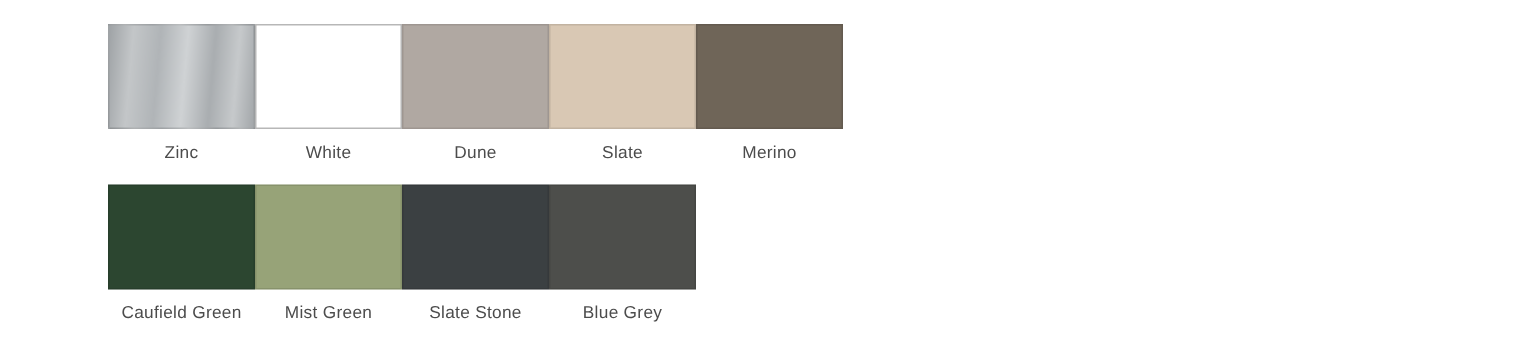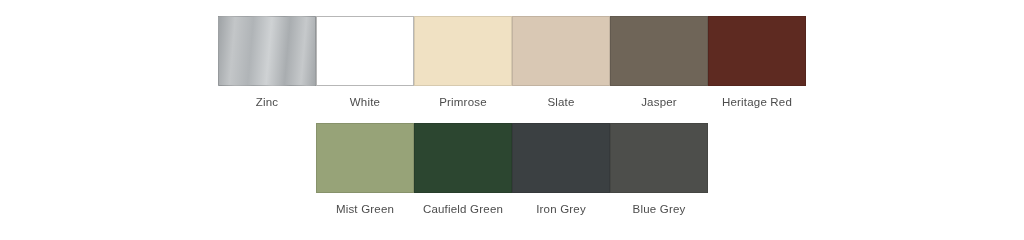"Zinc" .row { justify-content: center -> flex-start }
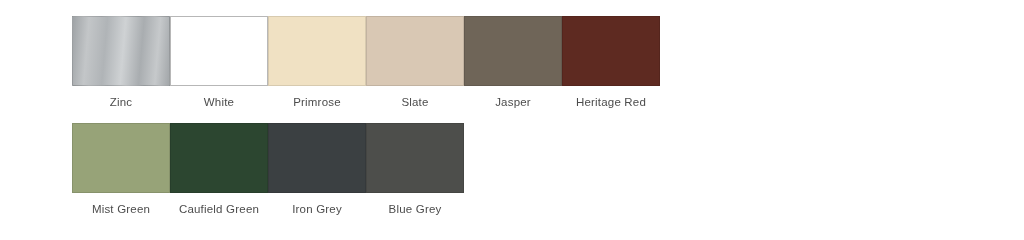"Dune" div.swatch-cell { html: none -> <div> <div></div> <div>Dune</div> </div> }
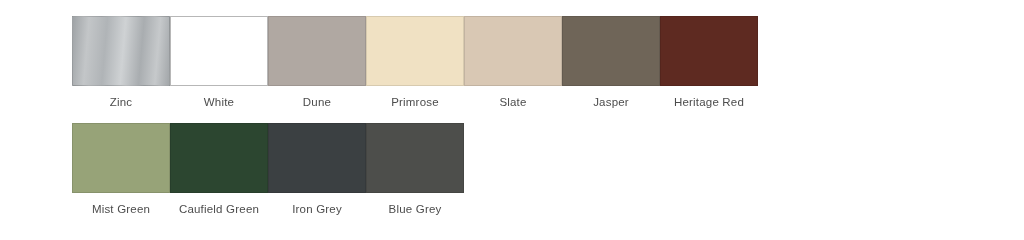"Primrose" div.swatch-cell { html: <div> <div></div> <div>Primrose</div> </div> -> none }
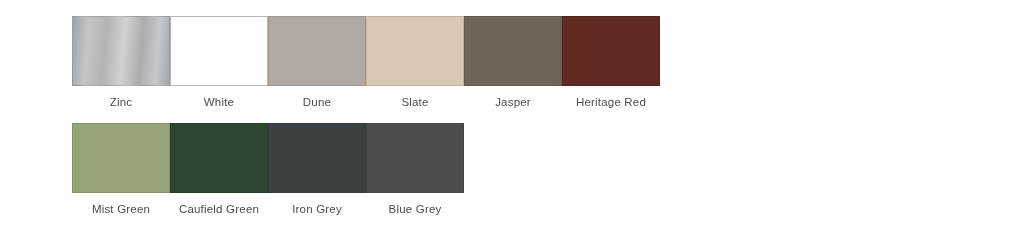"Jasper" div.swatch-label { text: Jasper -> Merino }
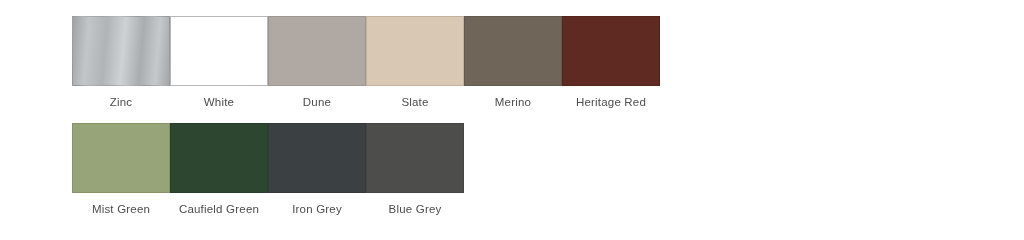"Heritage Red" div.swatch-cell { html: <div> <div></div> <div>Heritage Red</div> </div> -> none }
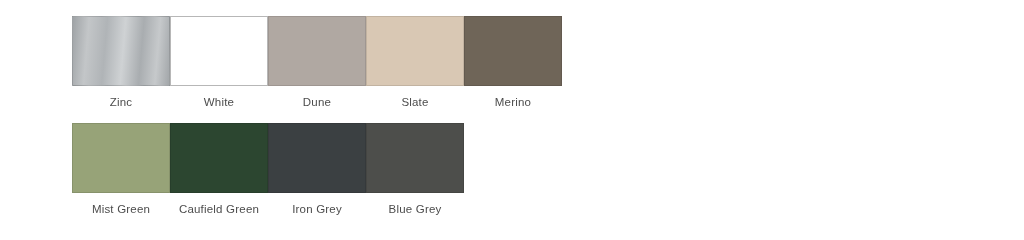"Mist Green" div.swatch-cell { order: before "Caufield Green" -> after "Caufield Green" }
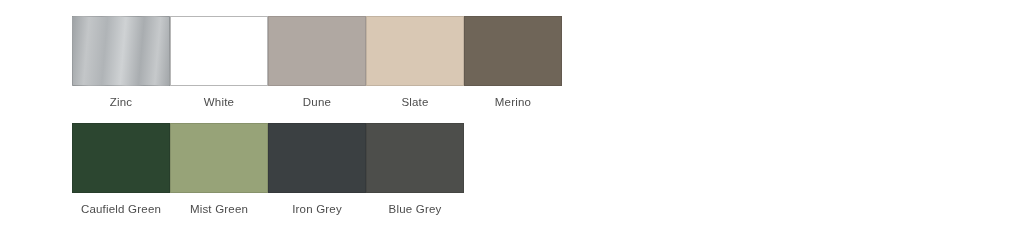"Iron Grey" div.swatch-label { text: Iron Grey -> Slate Stone }
